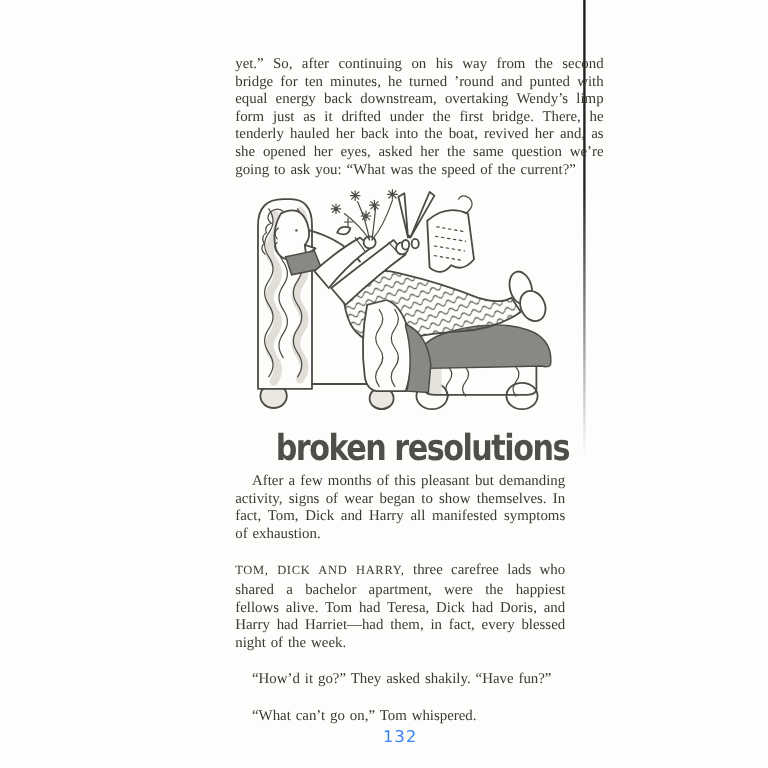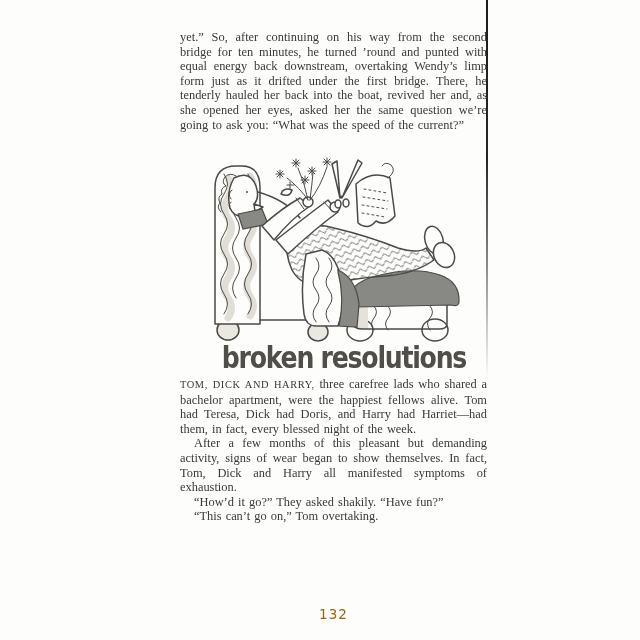"yet.” So, after continuing on" .body-par { margin: 0 -> 16px }
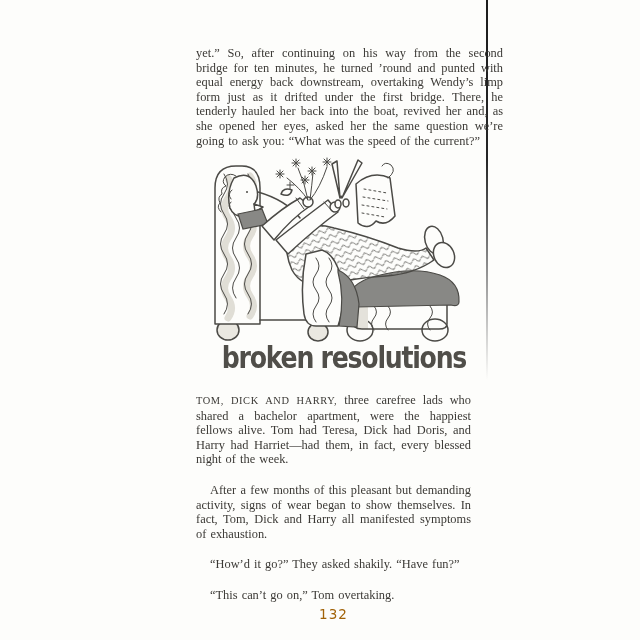"broken resolutions" .story-title-wrap { text-align: left -> center; top: 340px -> 356px }
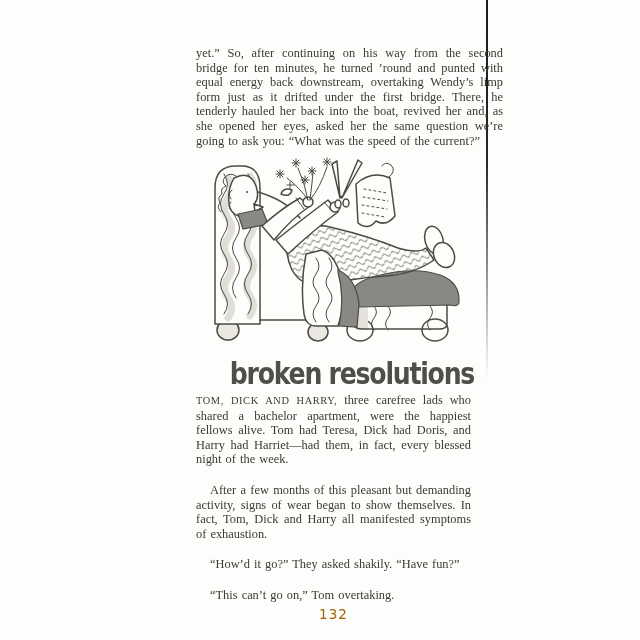"TOM, DICK AND HARRY, three" p.body-par { order: before "After a few months of" -> after "After a few months of" }
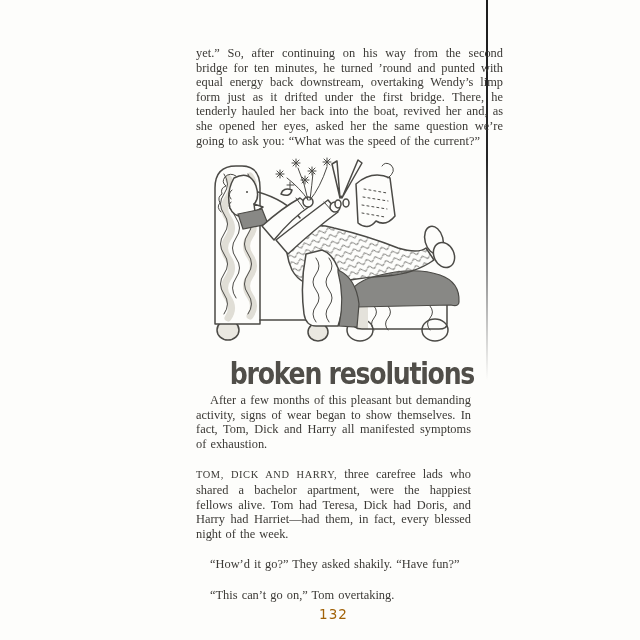"“This can’t go on,” Tom" p.body-par { text: This can’t go on,” Tom overtaking -> What can’t go on,” Tom whispered }
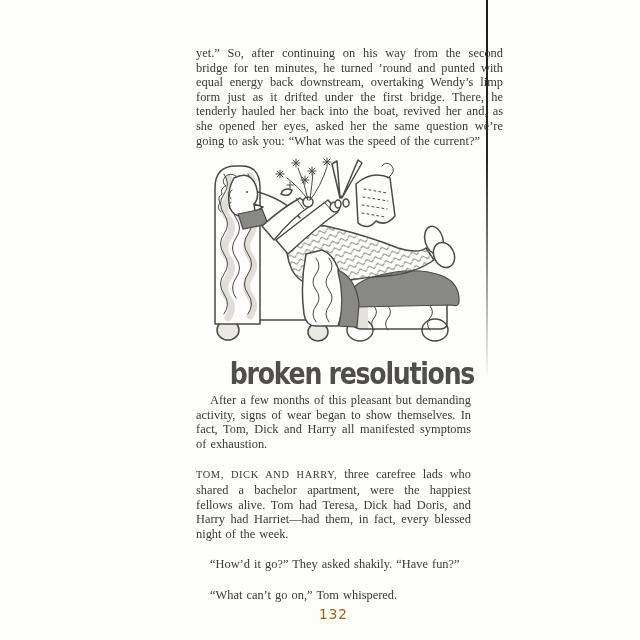"132" .page-number { color: #a16207 -> #3b82f6 }
